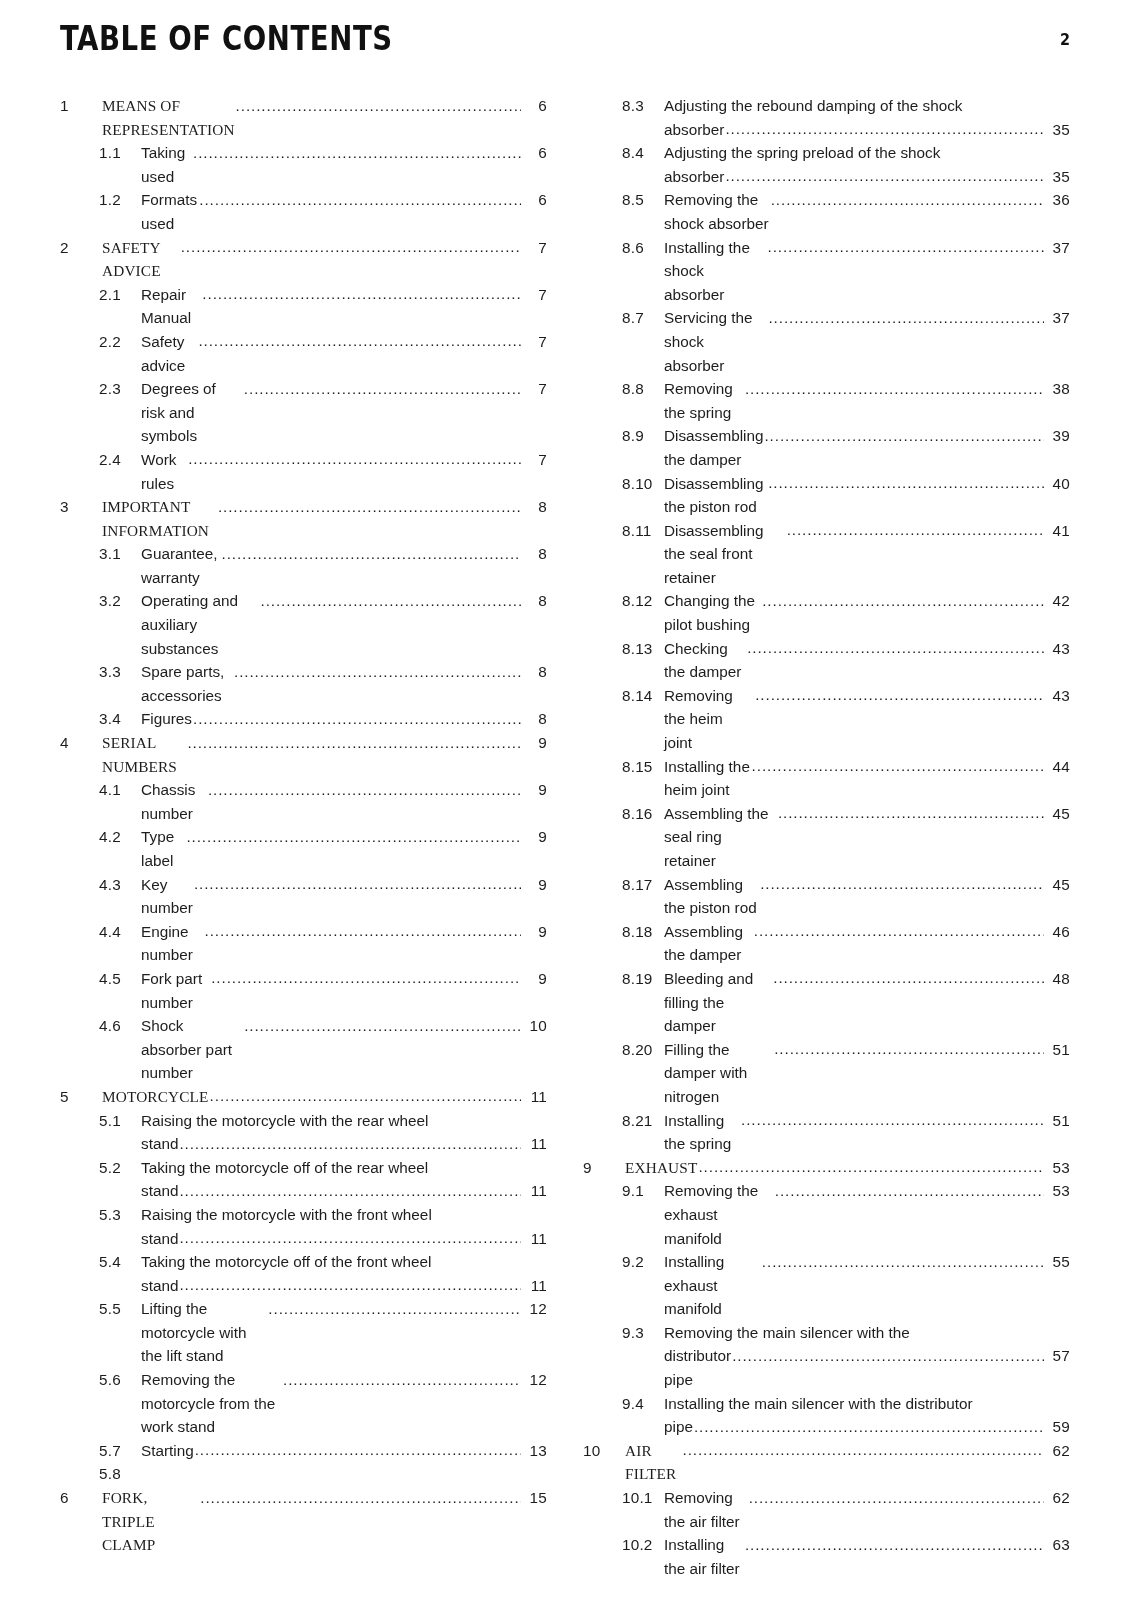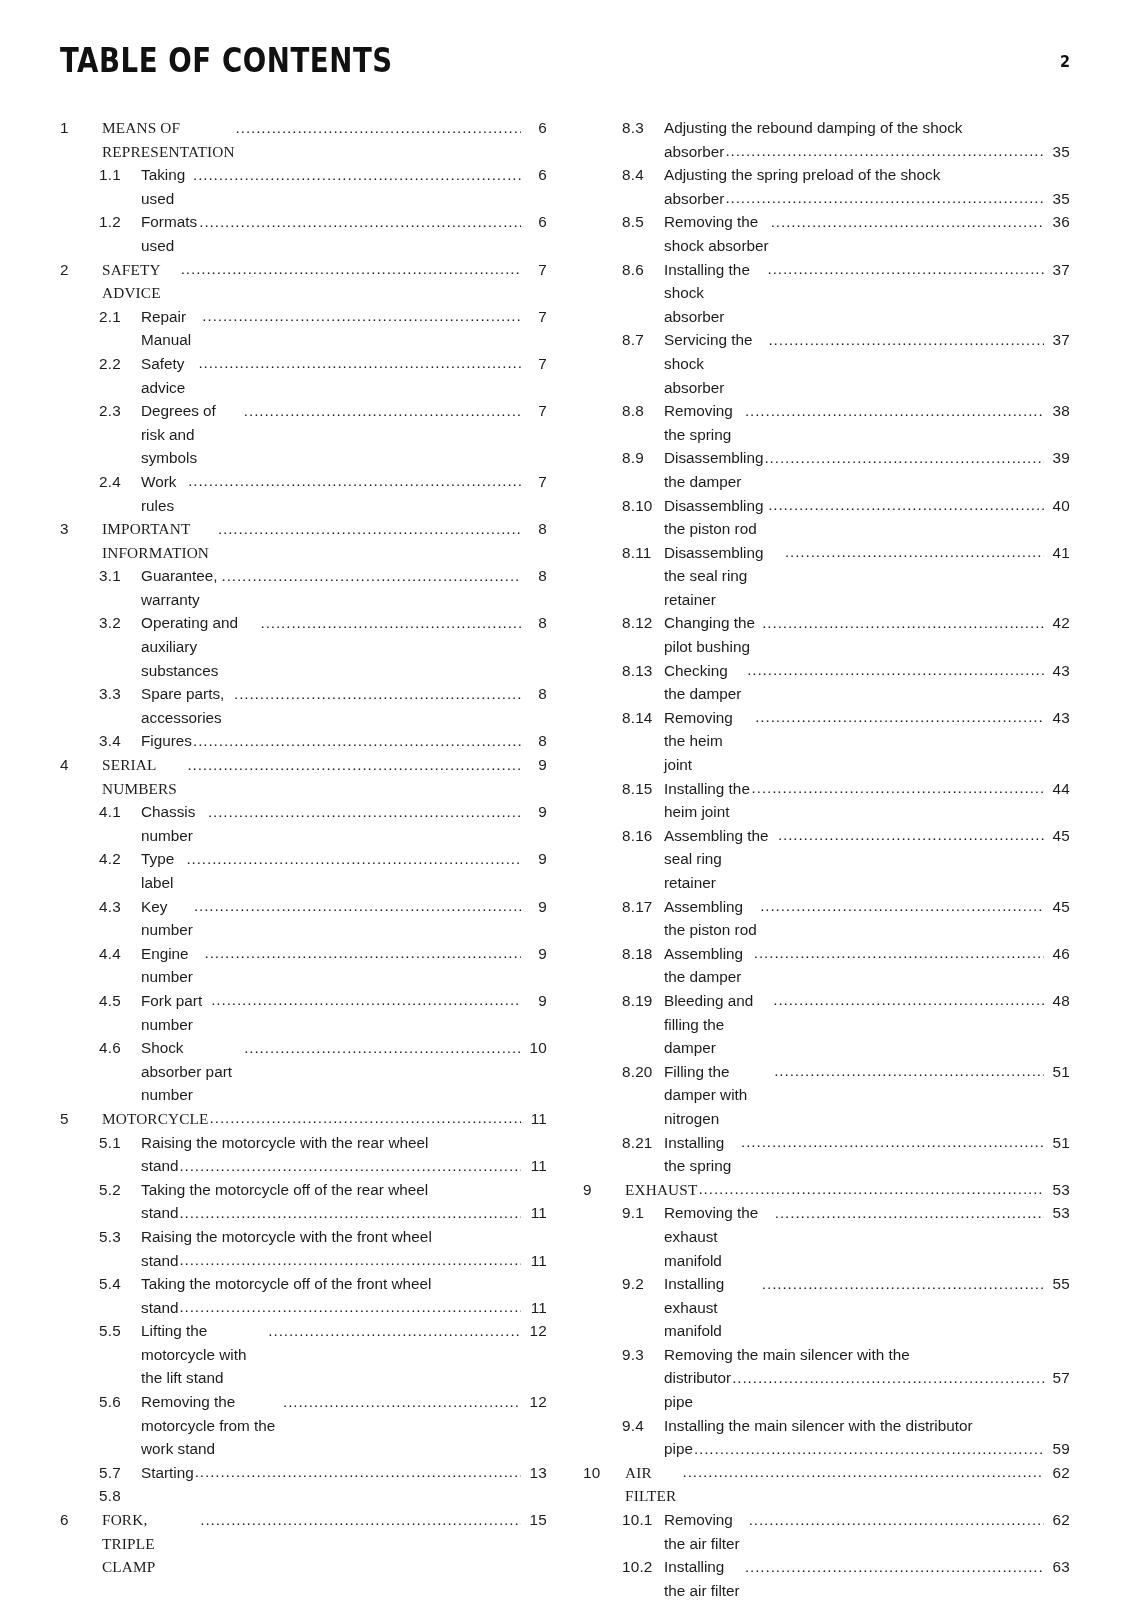"TABLE OF CONTENTS" .page { padding: 38px 60px 0 60px -> 16px 60px 0 60px }
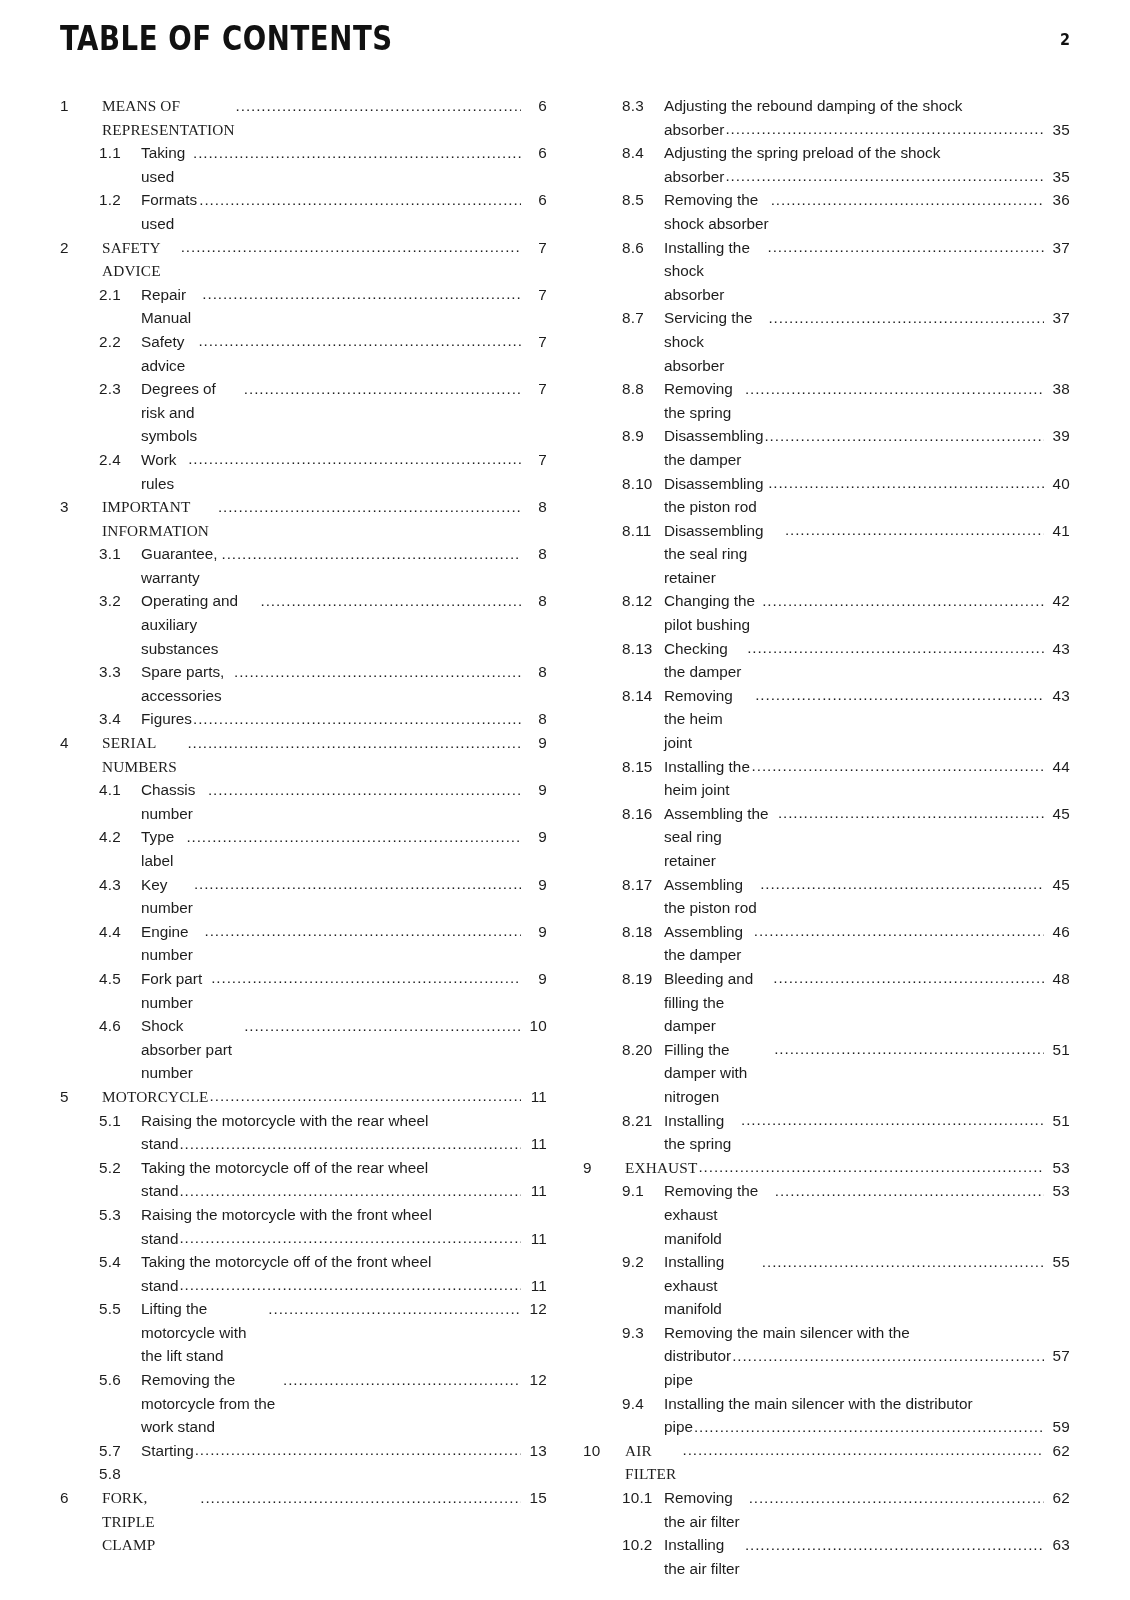"Disassembling the seal ring retainer" span.toc-title { text: ring -> front }
